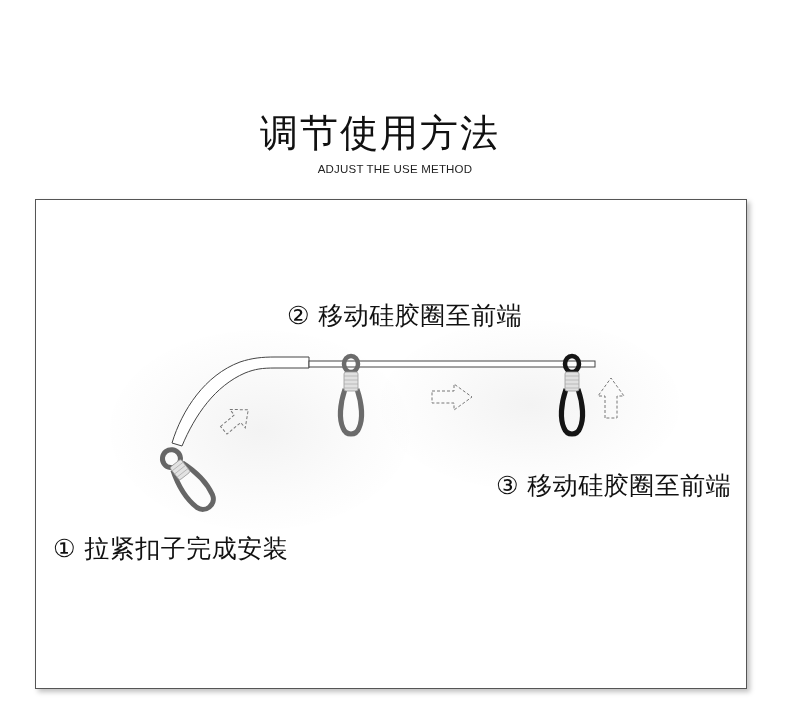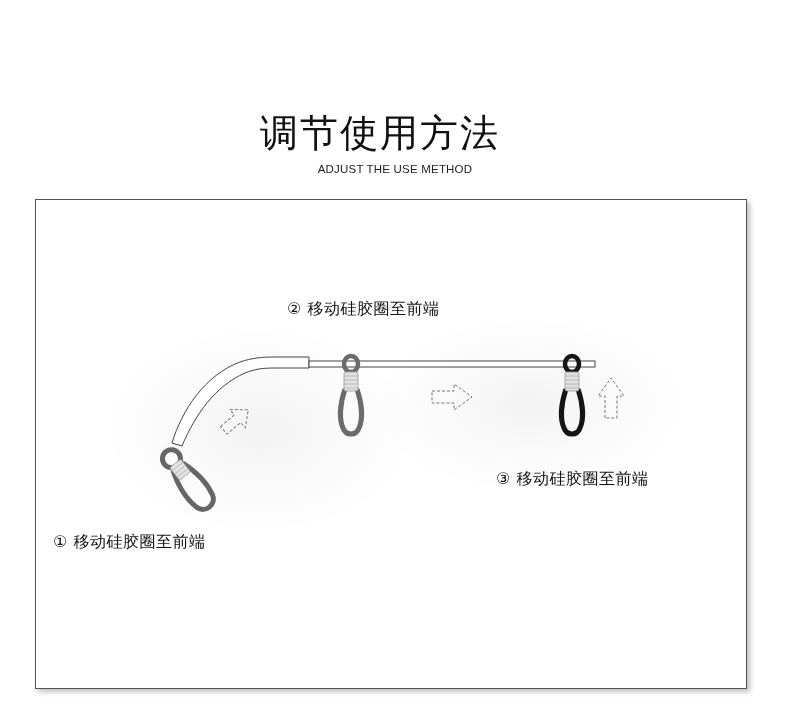"② 移动硅胶圈至前端" .label { font-size: 16px -> 25px }
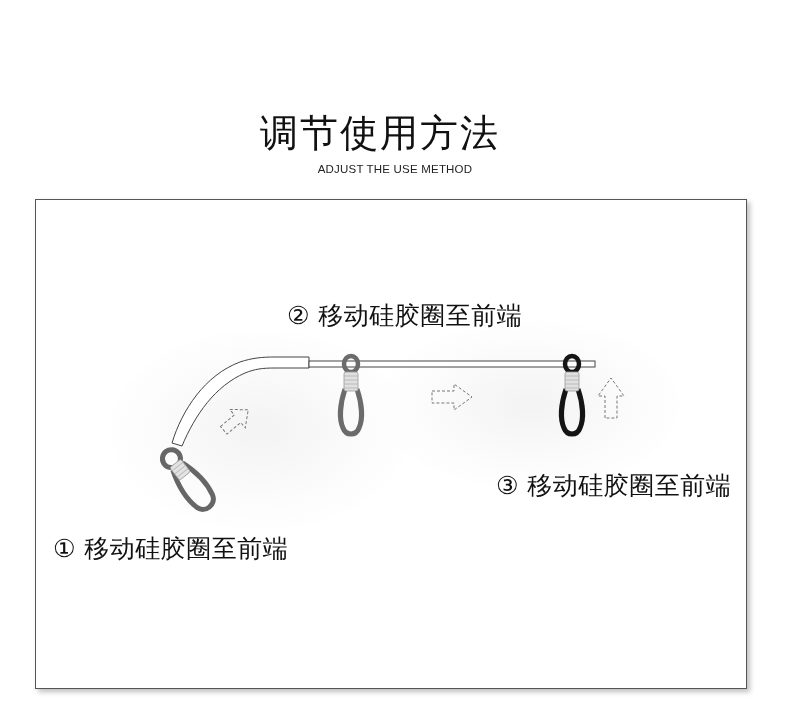"① 移动硅胶圈至前端" div.label { text: 移动硅胶圈至前端 -> 拉紧扣子完成安装 }
